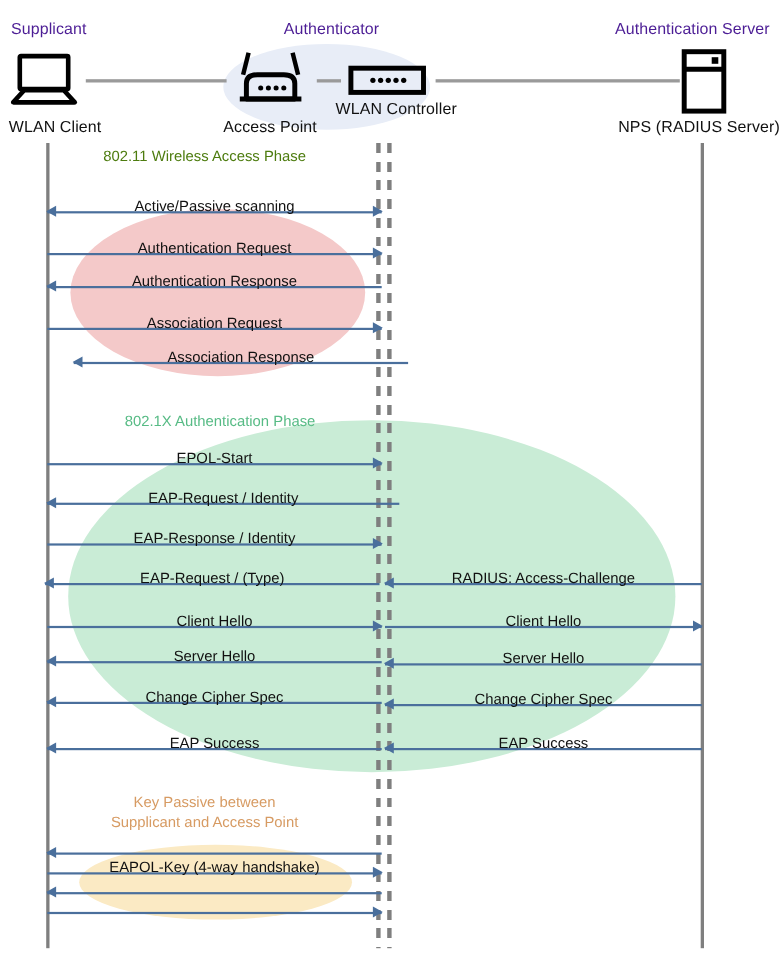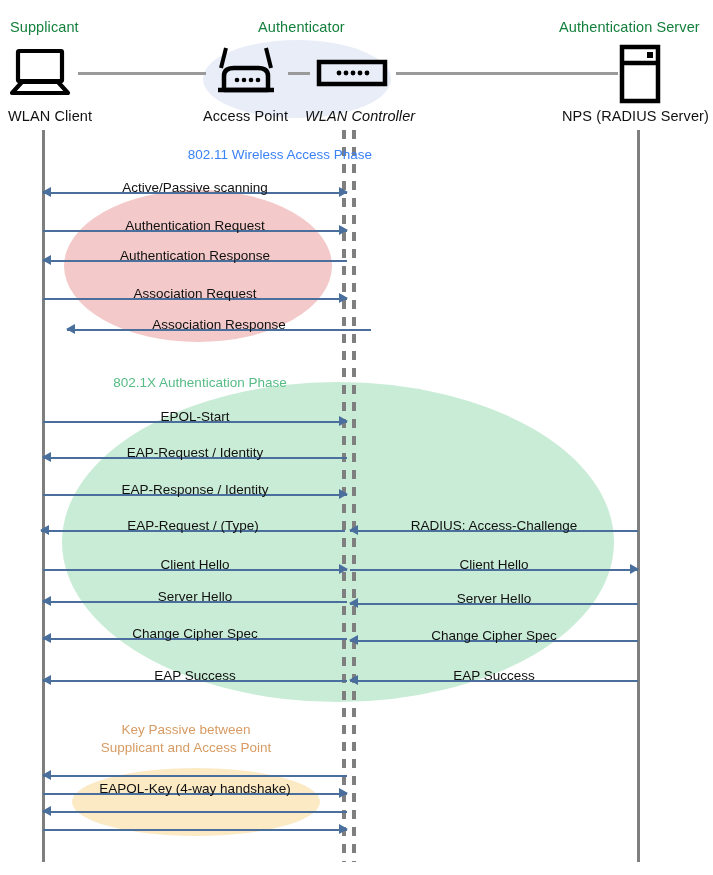"Supplicant" .actor-title { color: #15803d -> #4c1d95 }
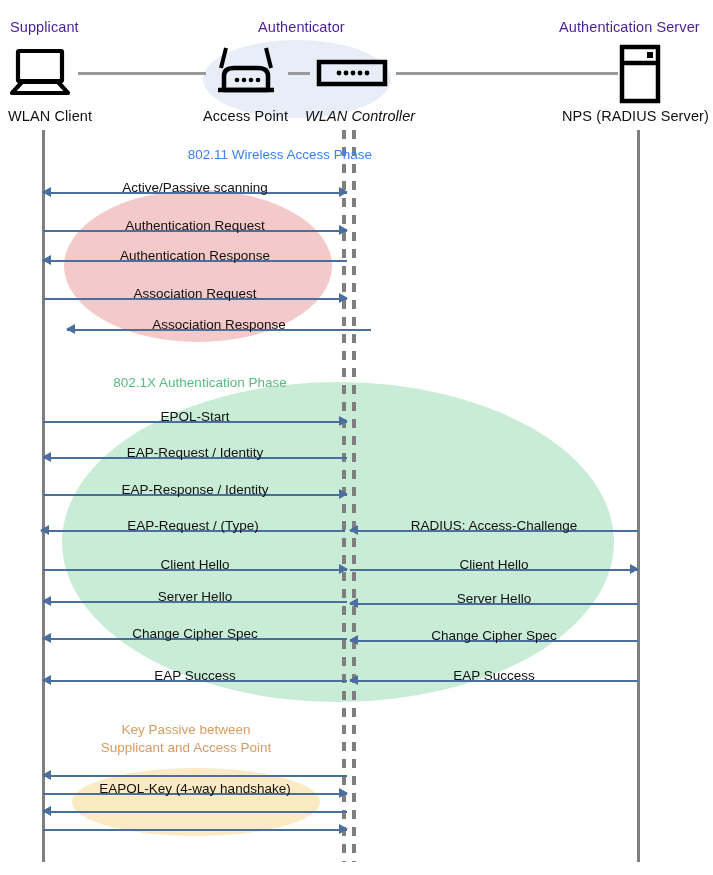"WLAN Controller" div.actor-caption { font-style: italic -> none; top: 108px -> 92px }
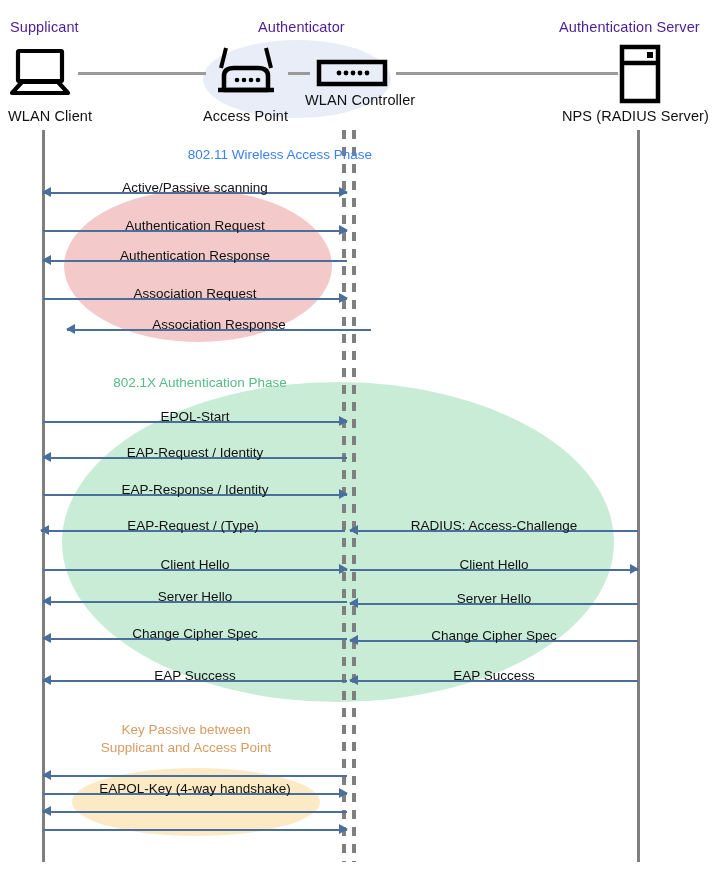"802.11 Wireless Access Phase" div.phase-label { color: #3b82f6 -> #4d7c0f; text-align: right -> none; top: 146px -> 133px }
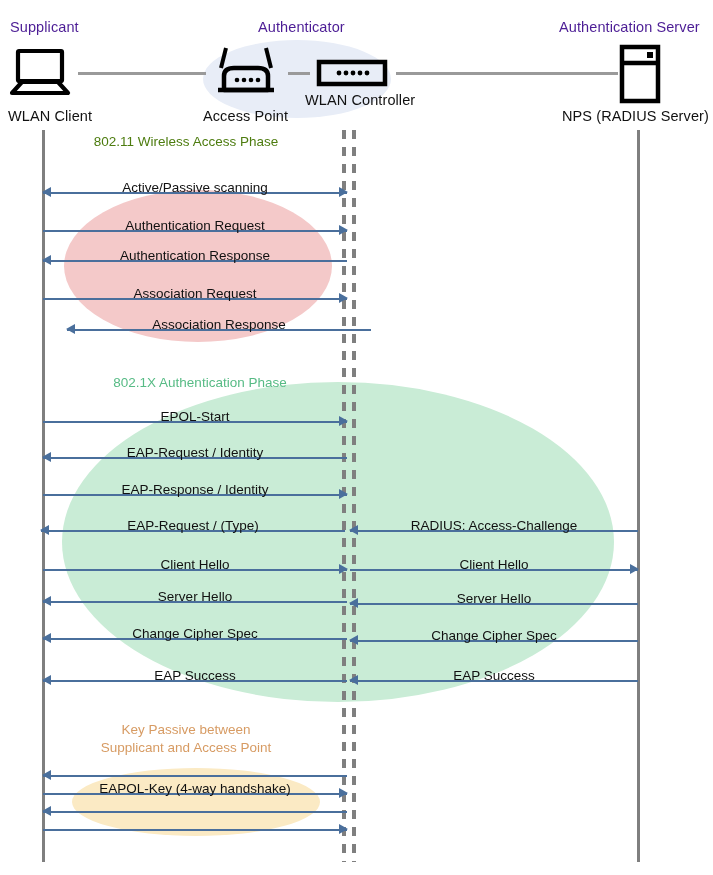"EAP-Request / Identity" div.msg { padding-left: none -> 16px }
